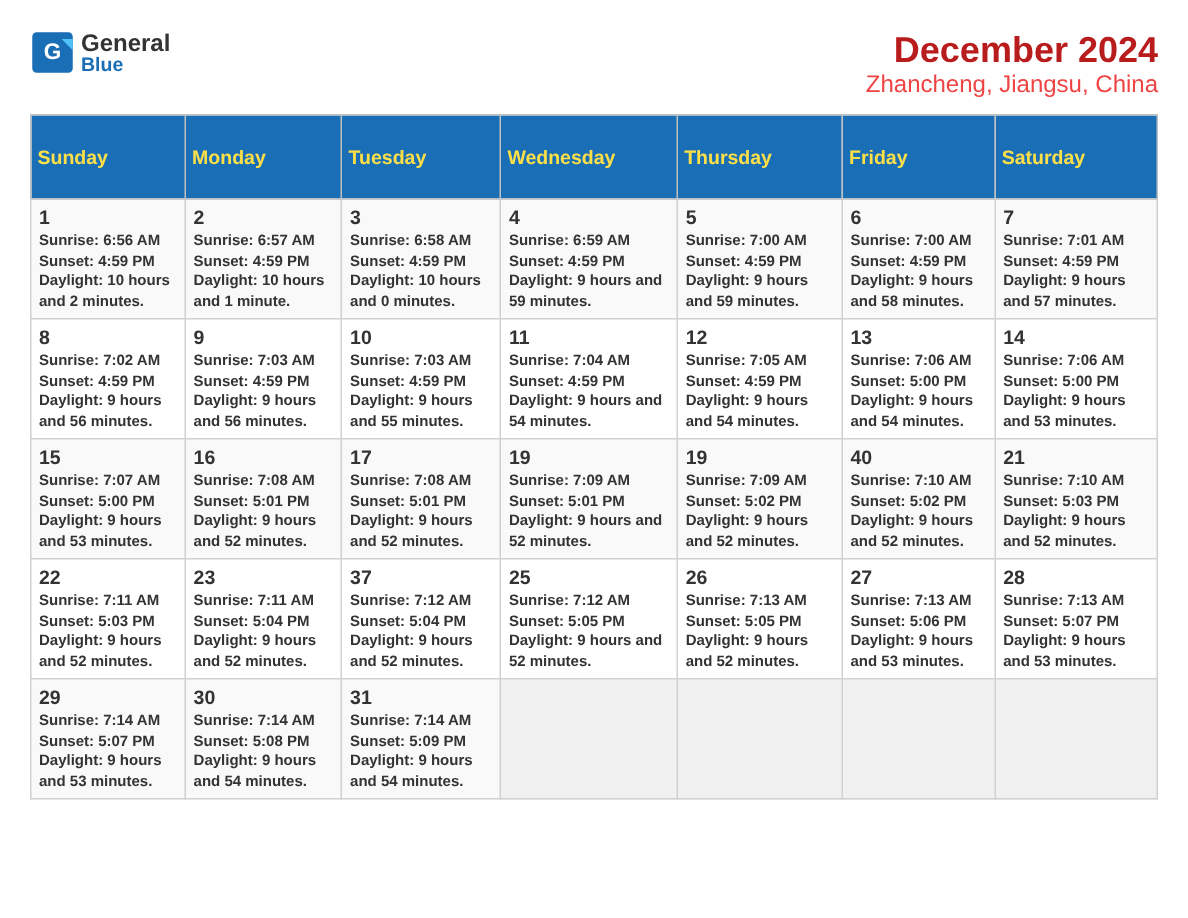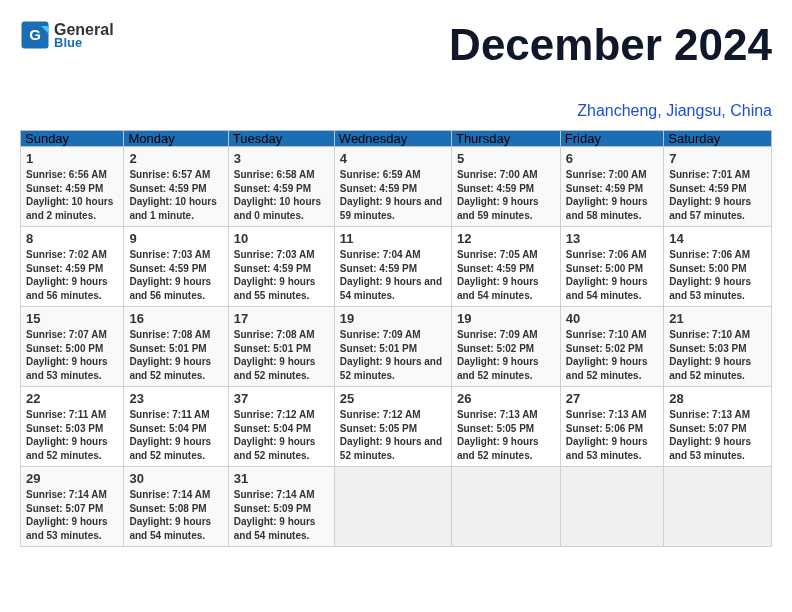"December 2024" .month-title { color: #0f172a -> #b91c1c; font-size: 44px -> 24px }
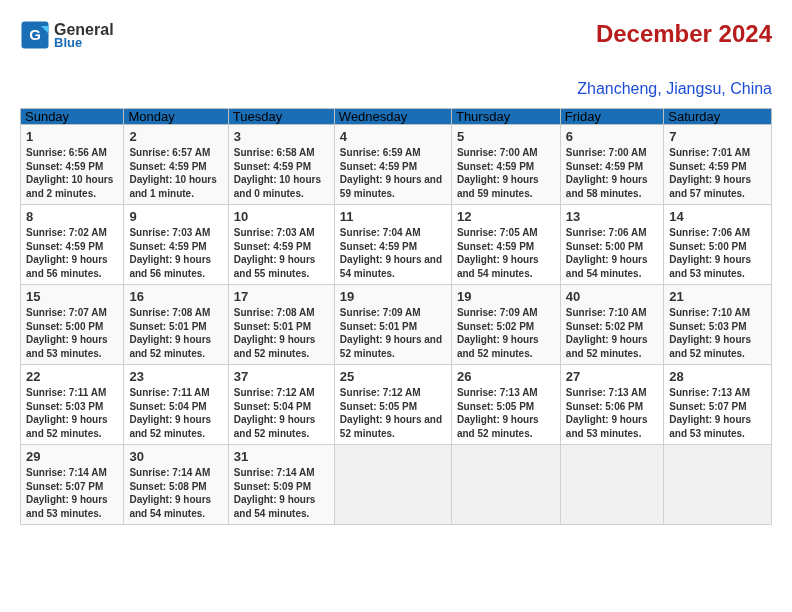"Zhancheng, Jiangsu, China" .location { color: #1d4ed8 -> #ef4444; margin-top: 32px -> none }
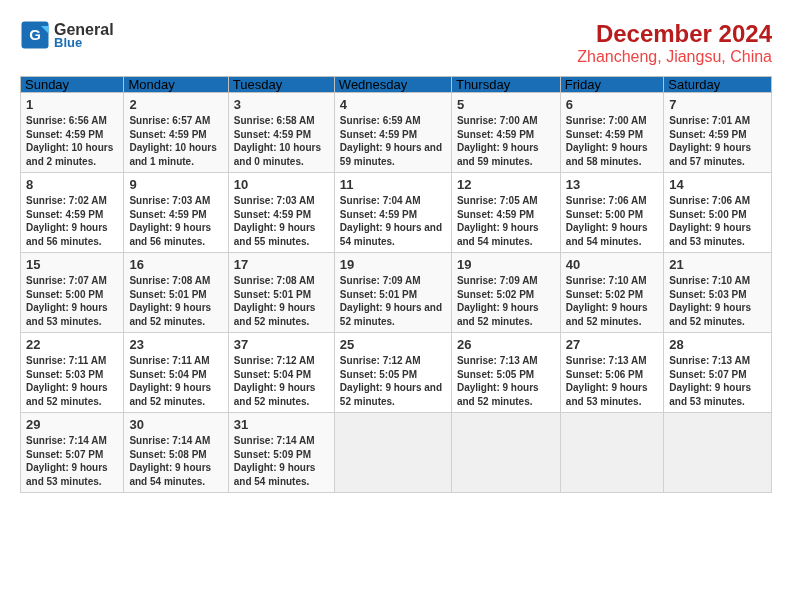"Sunday" thead tr th { color: #000000 -> #fde047; font-weight: normal -> bold; padding: 0 4px -> 20px 4px }
